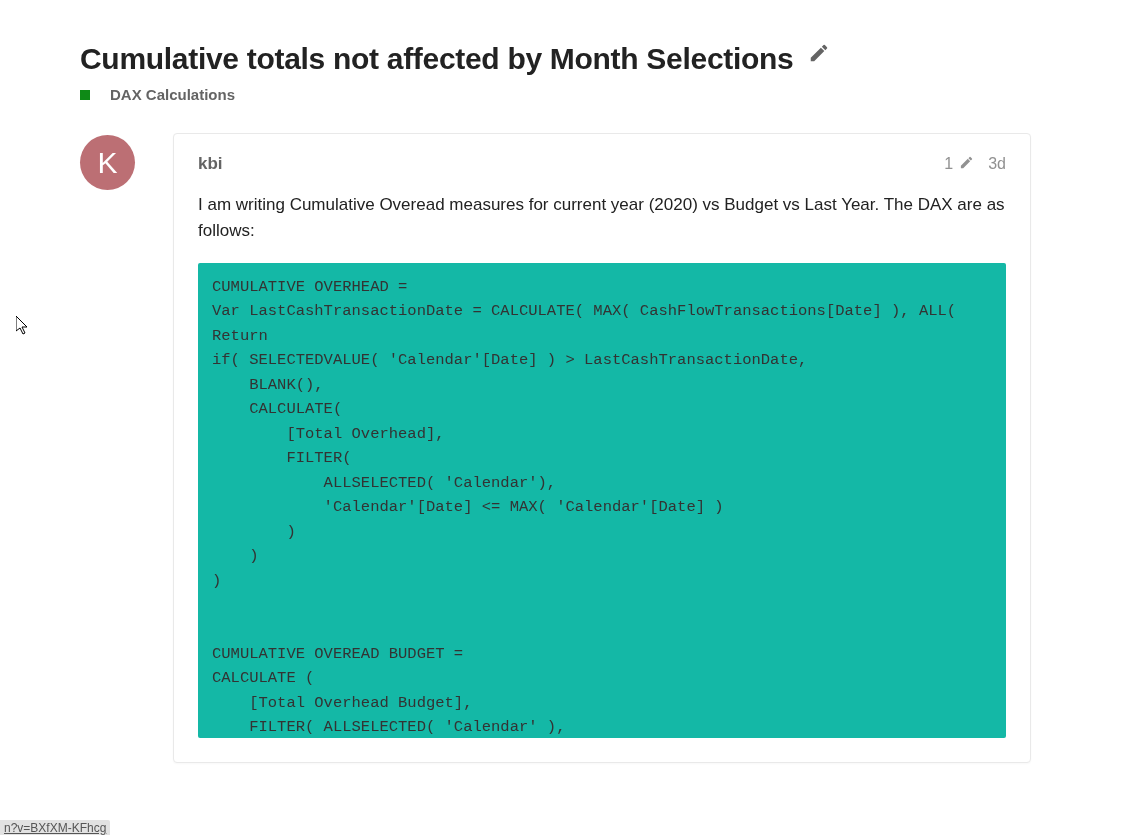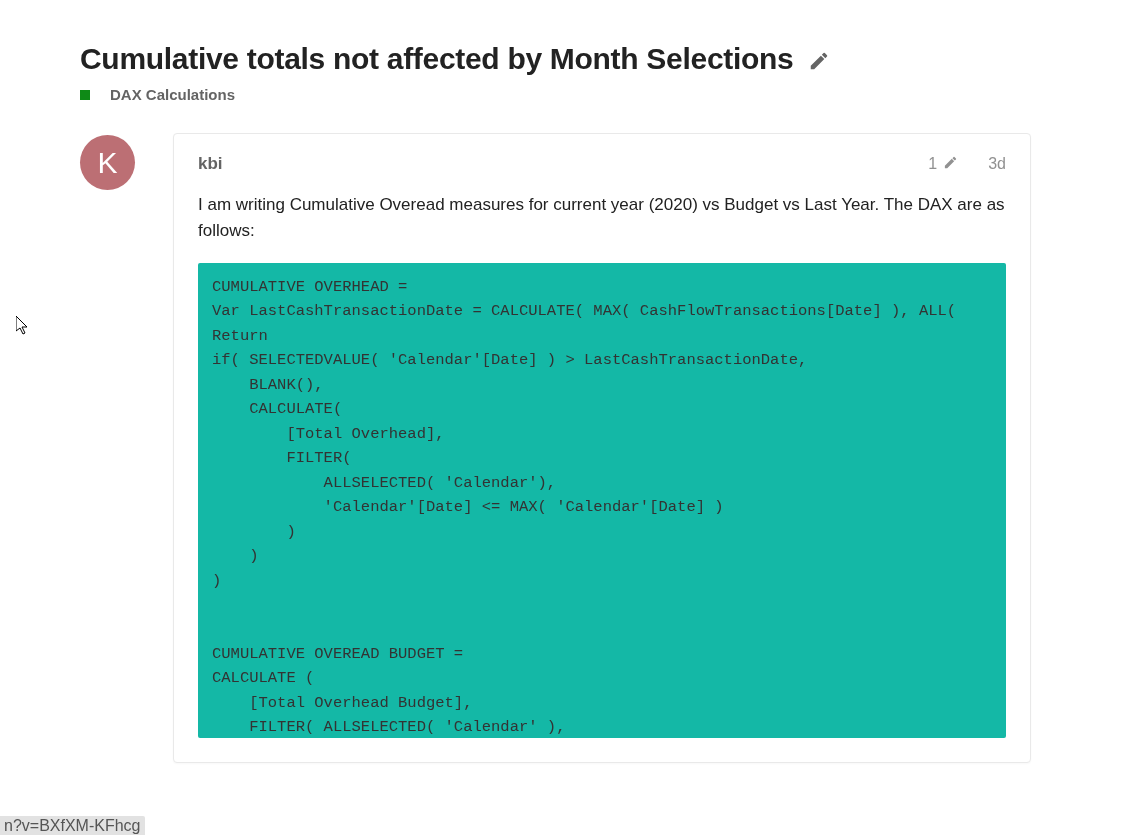"Cumulative totals not affected by" .title-row { align-items: flex-end -> flex-start }
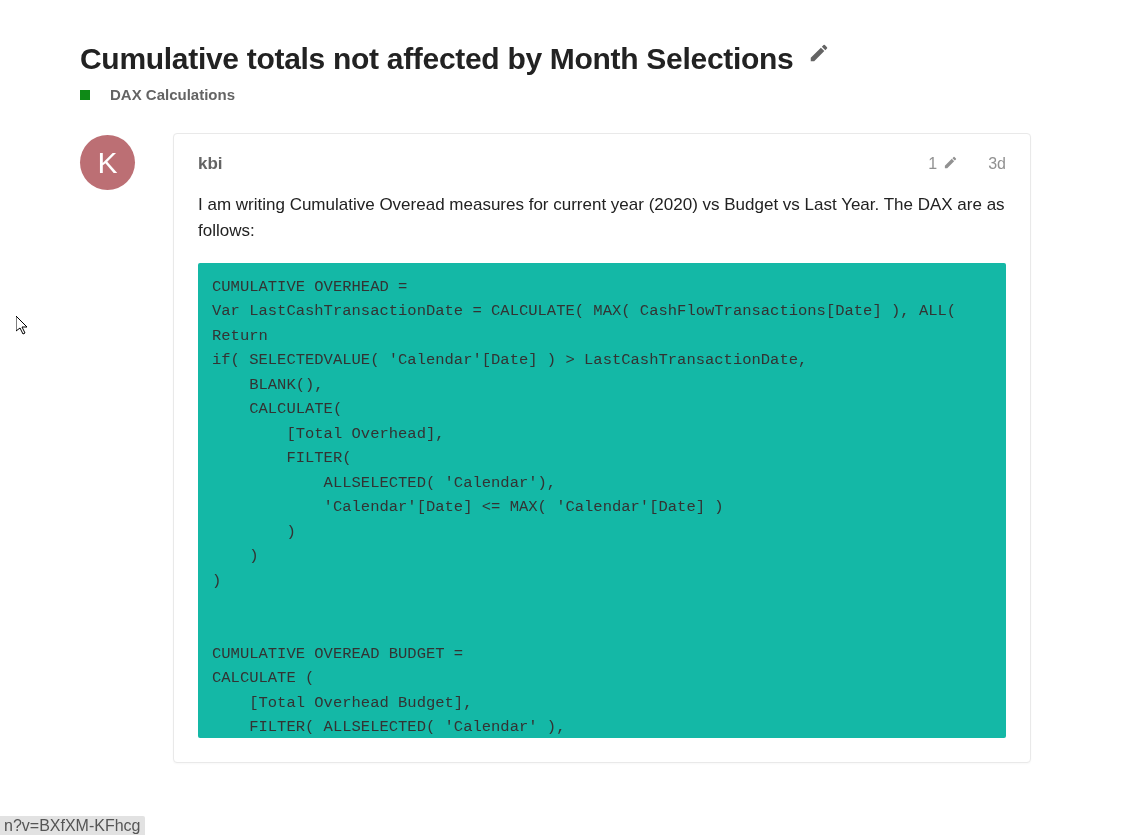"3d" .timestamp { margin-left: 24px -> 8px }
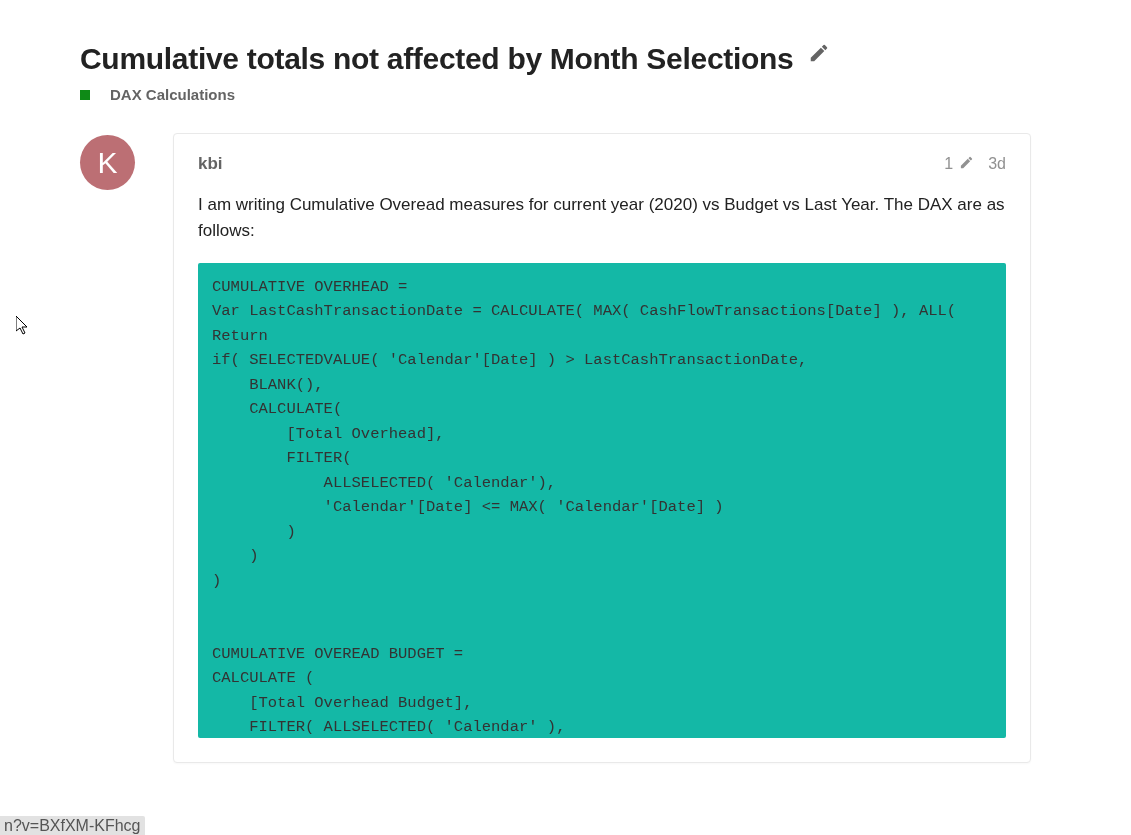"n?v=BXfXM-KFhcg" .footer-url { font-size: 16px -> 12px; text-decoration: none -> underline }
